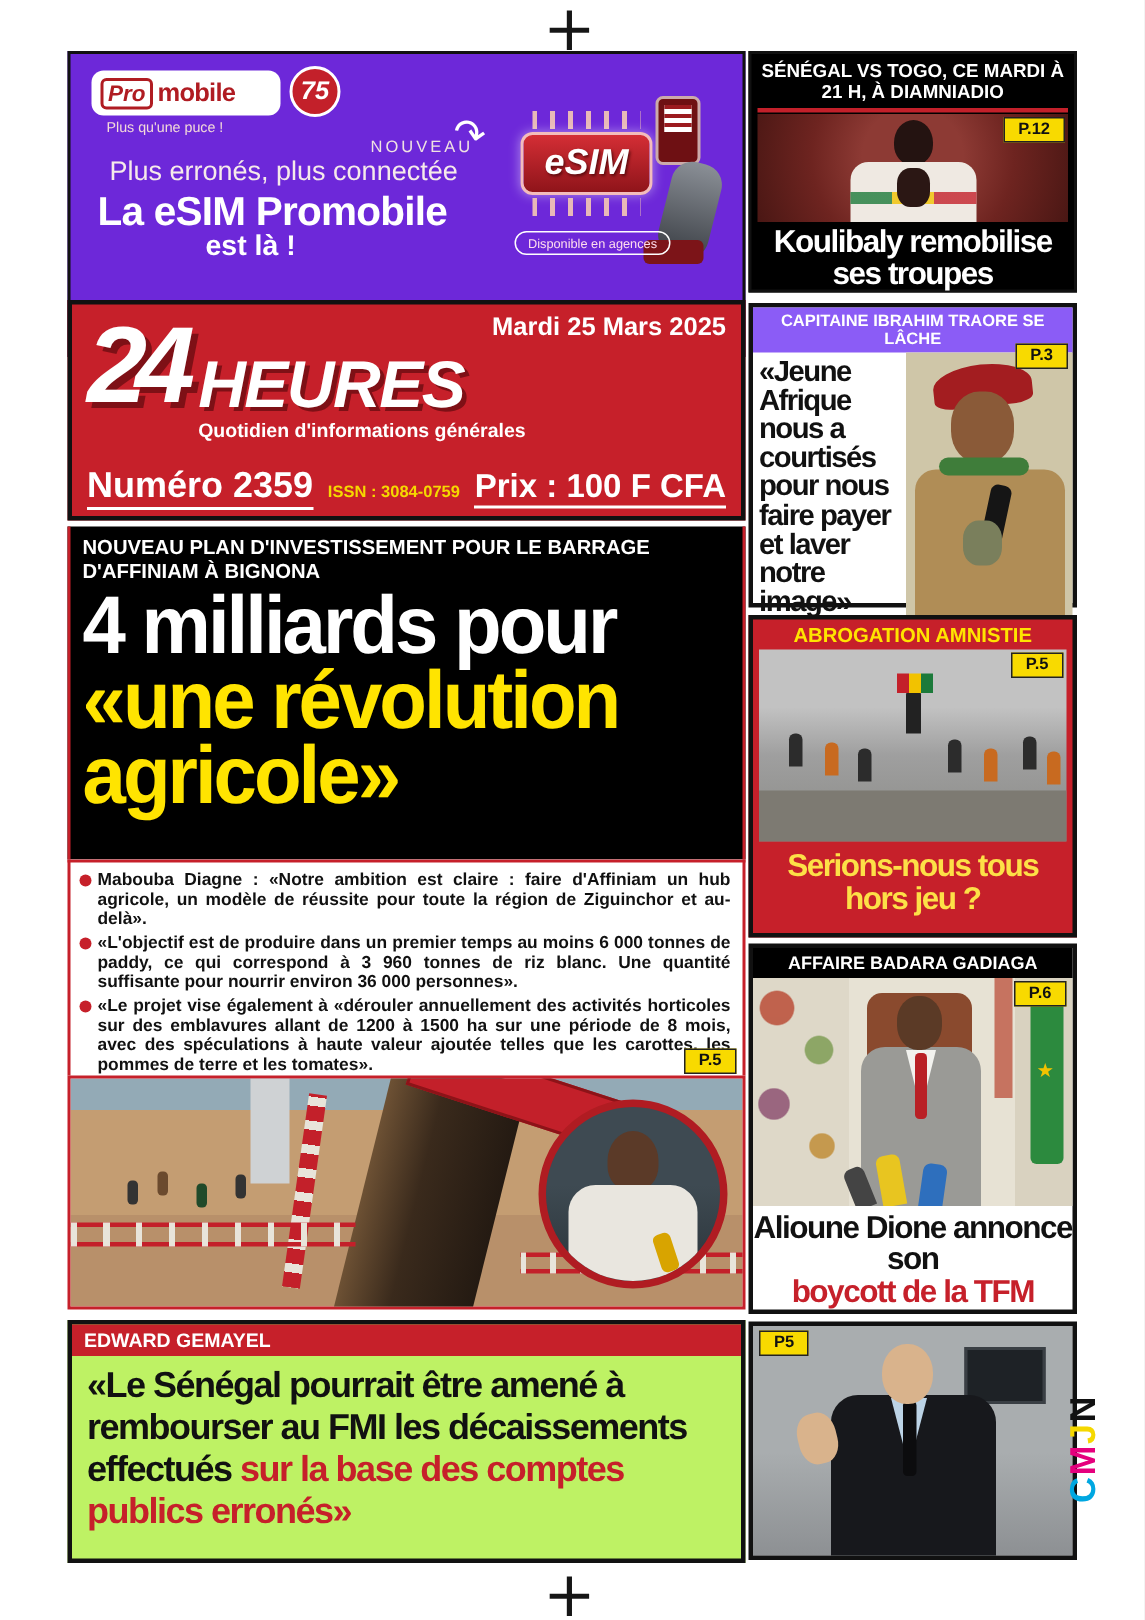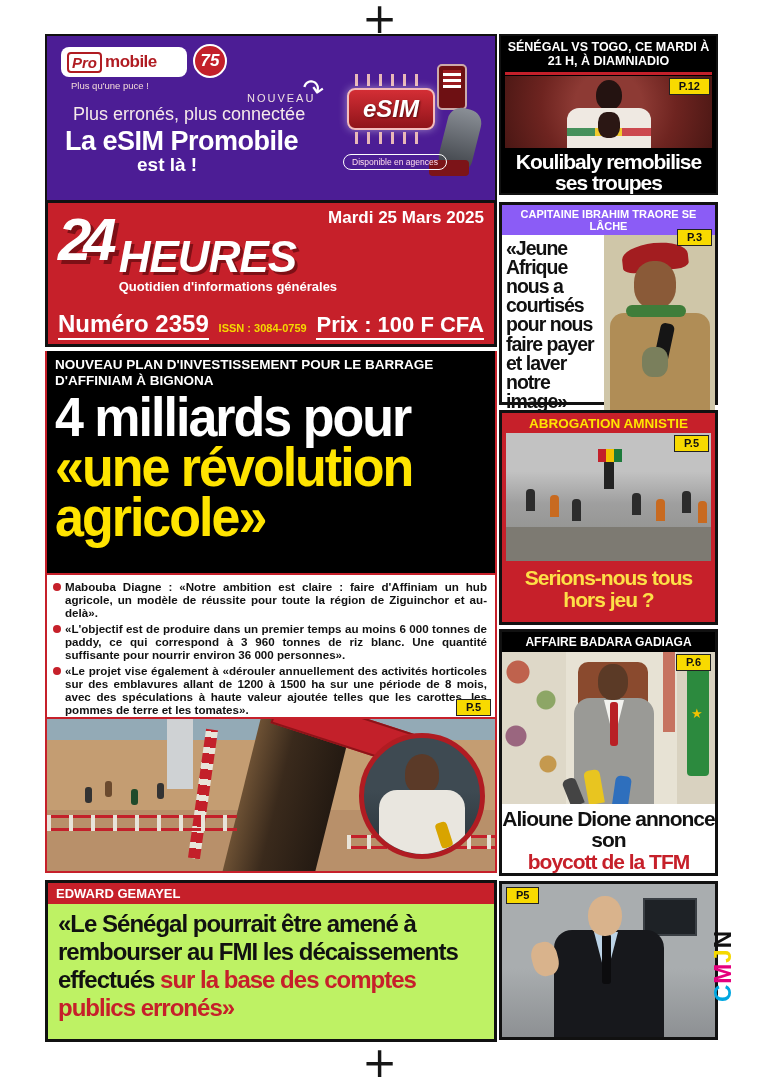"Pro" .ad { background: #4c1d95 -> #6d28d9 }
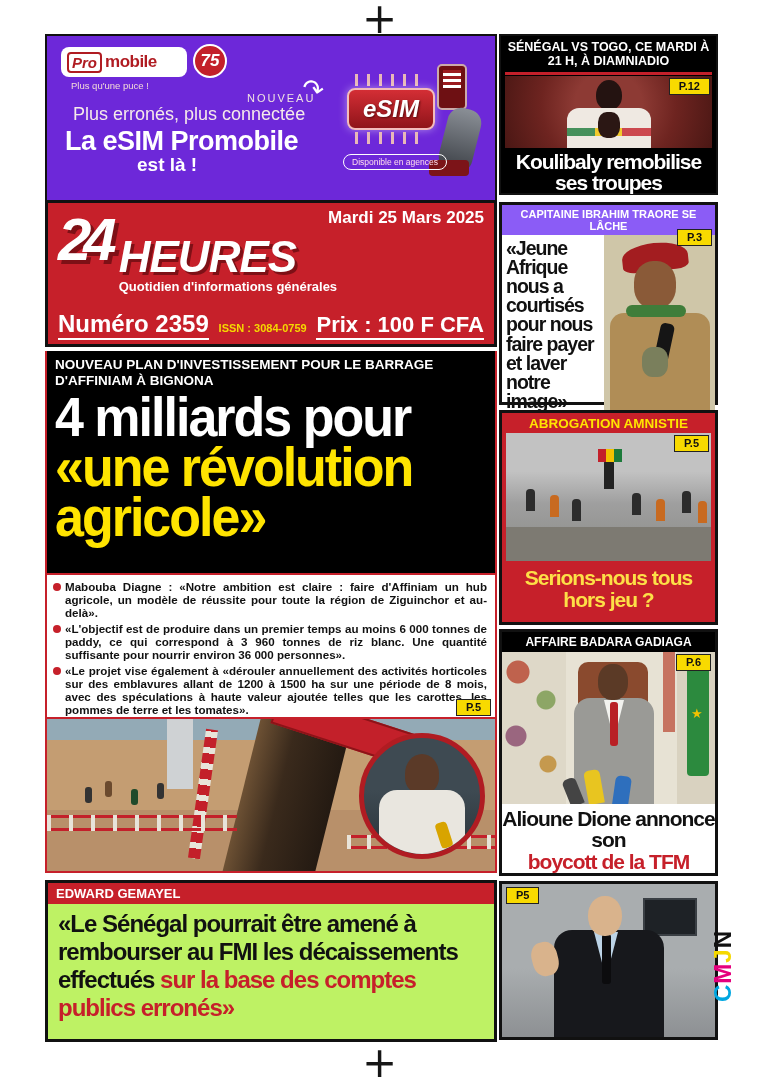"24" .mh-24 { font-size: 60px -> 72px }
